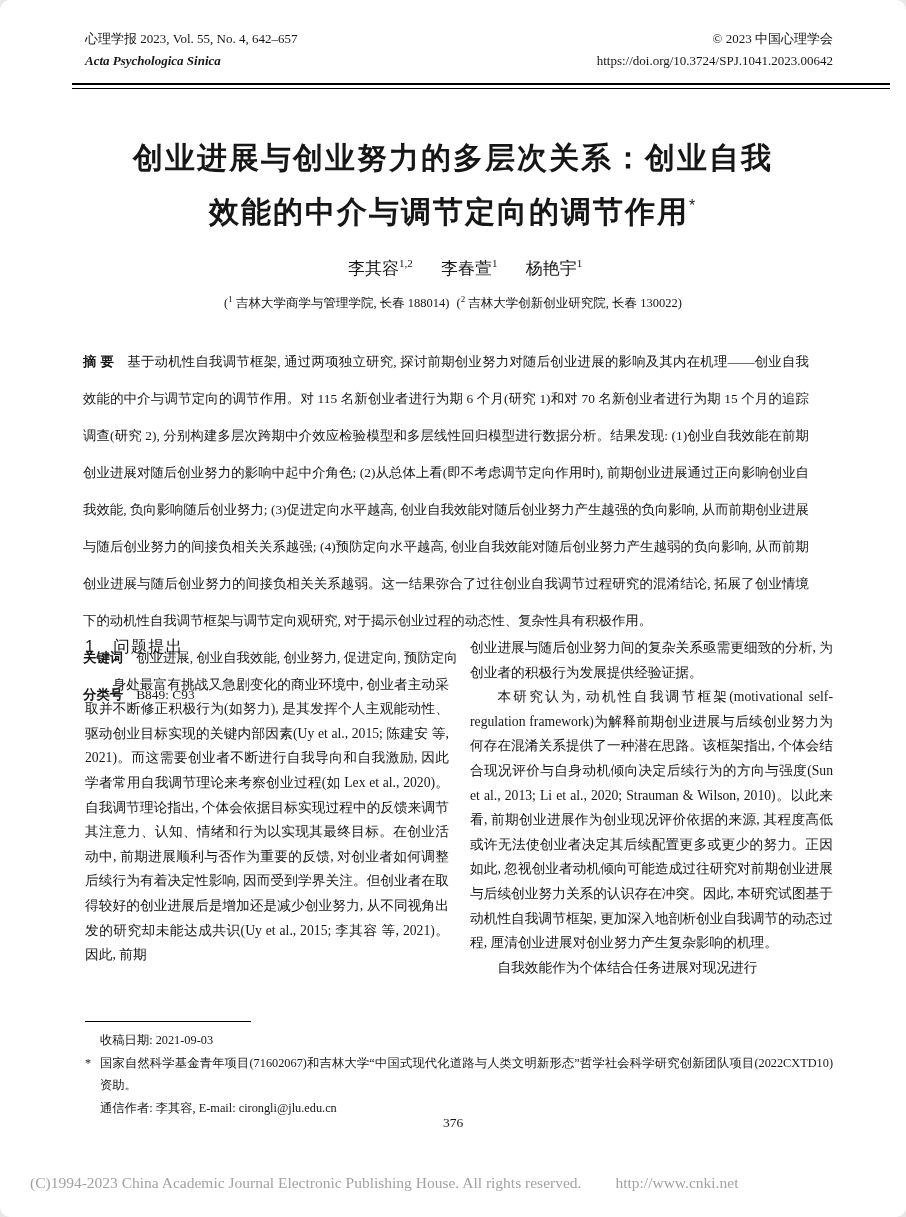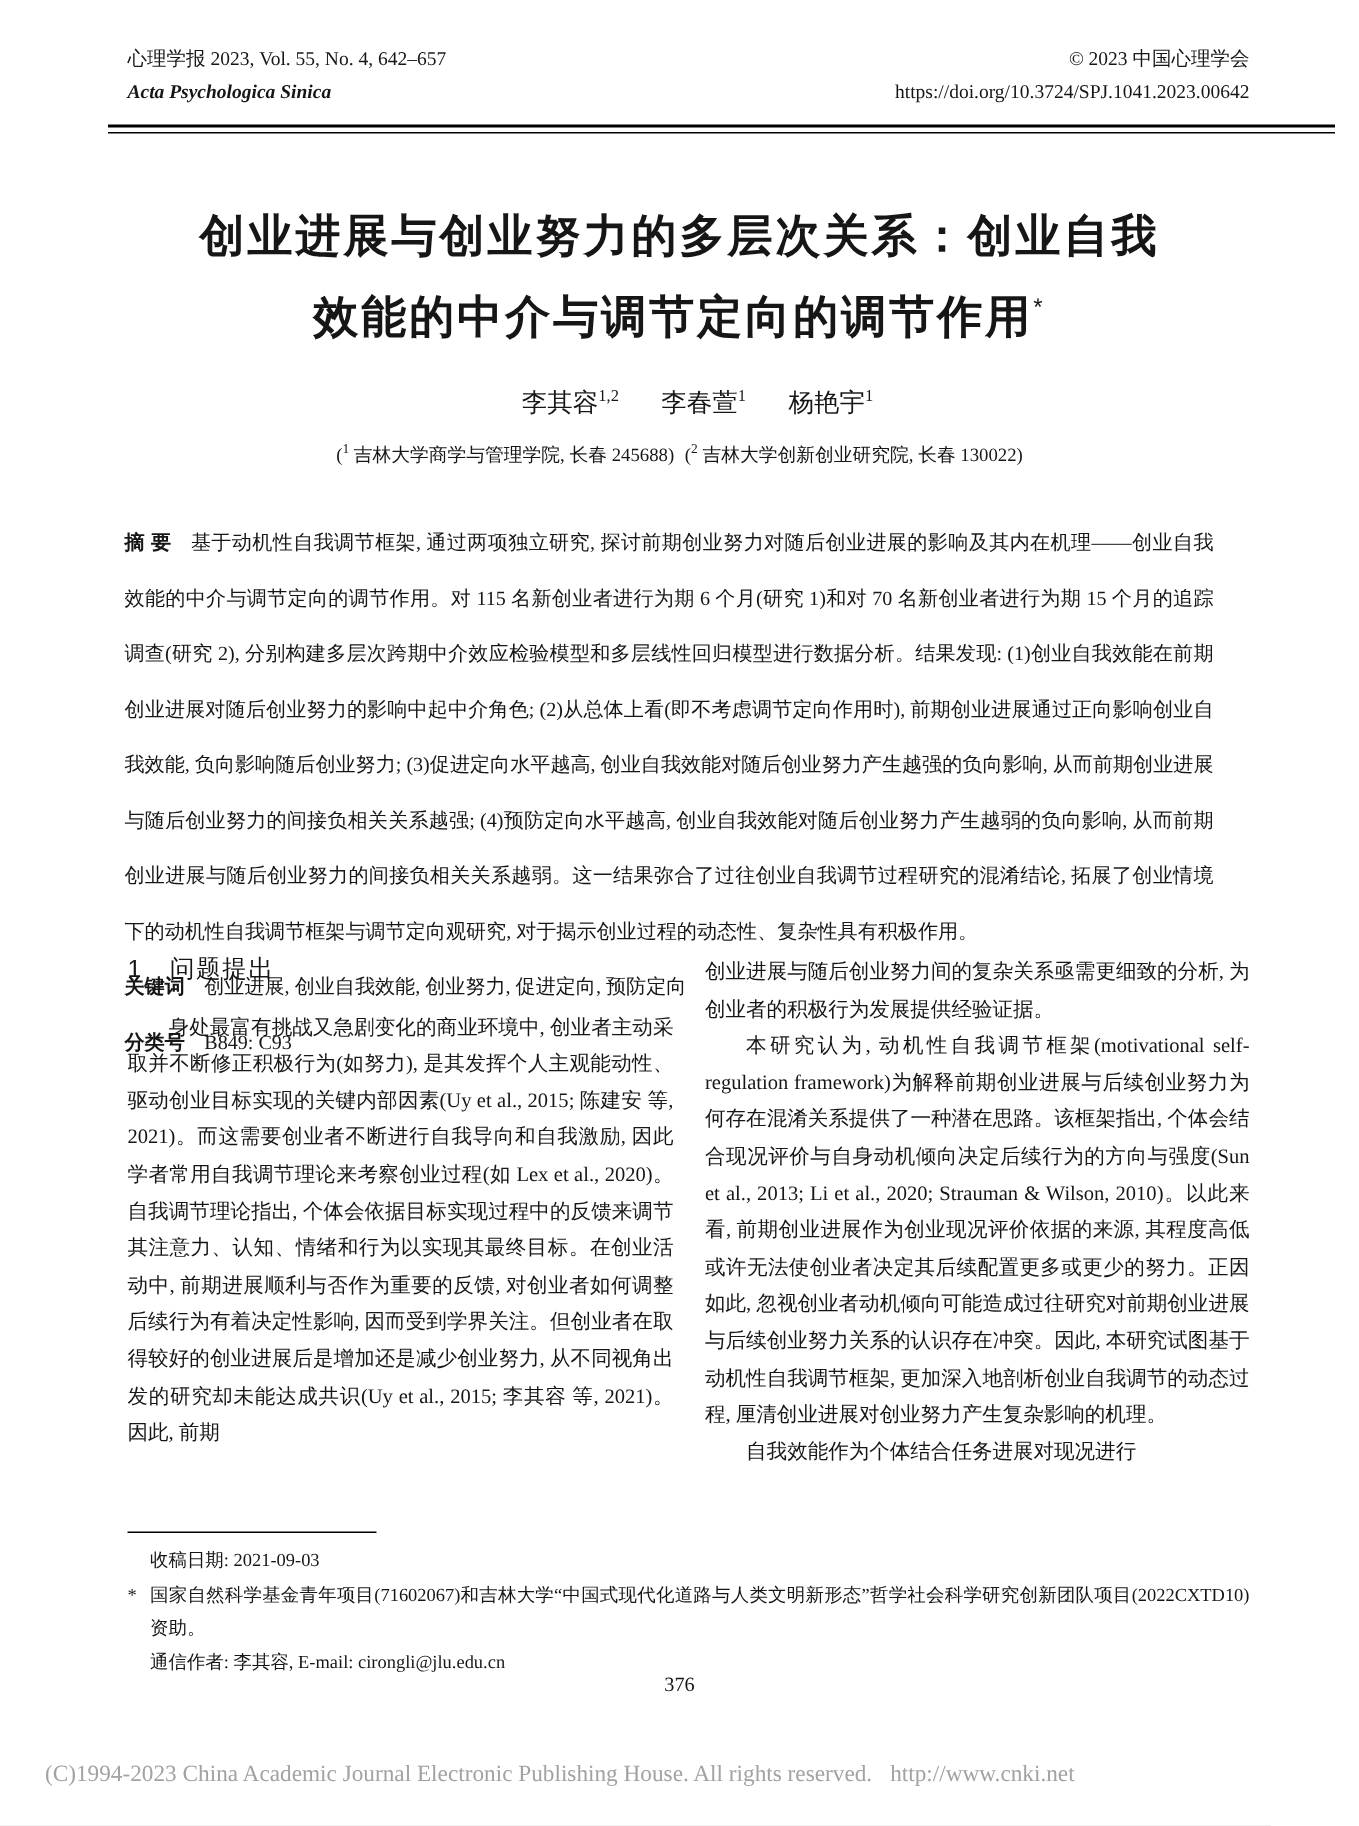"心理学报 2023, Vol. 55, No." .page { border-radius: none -> 10px }
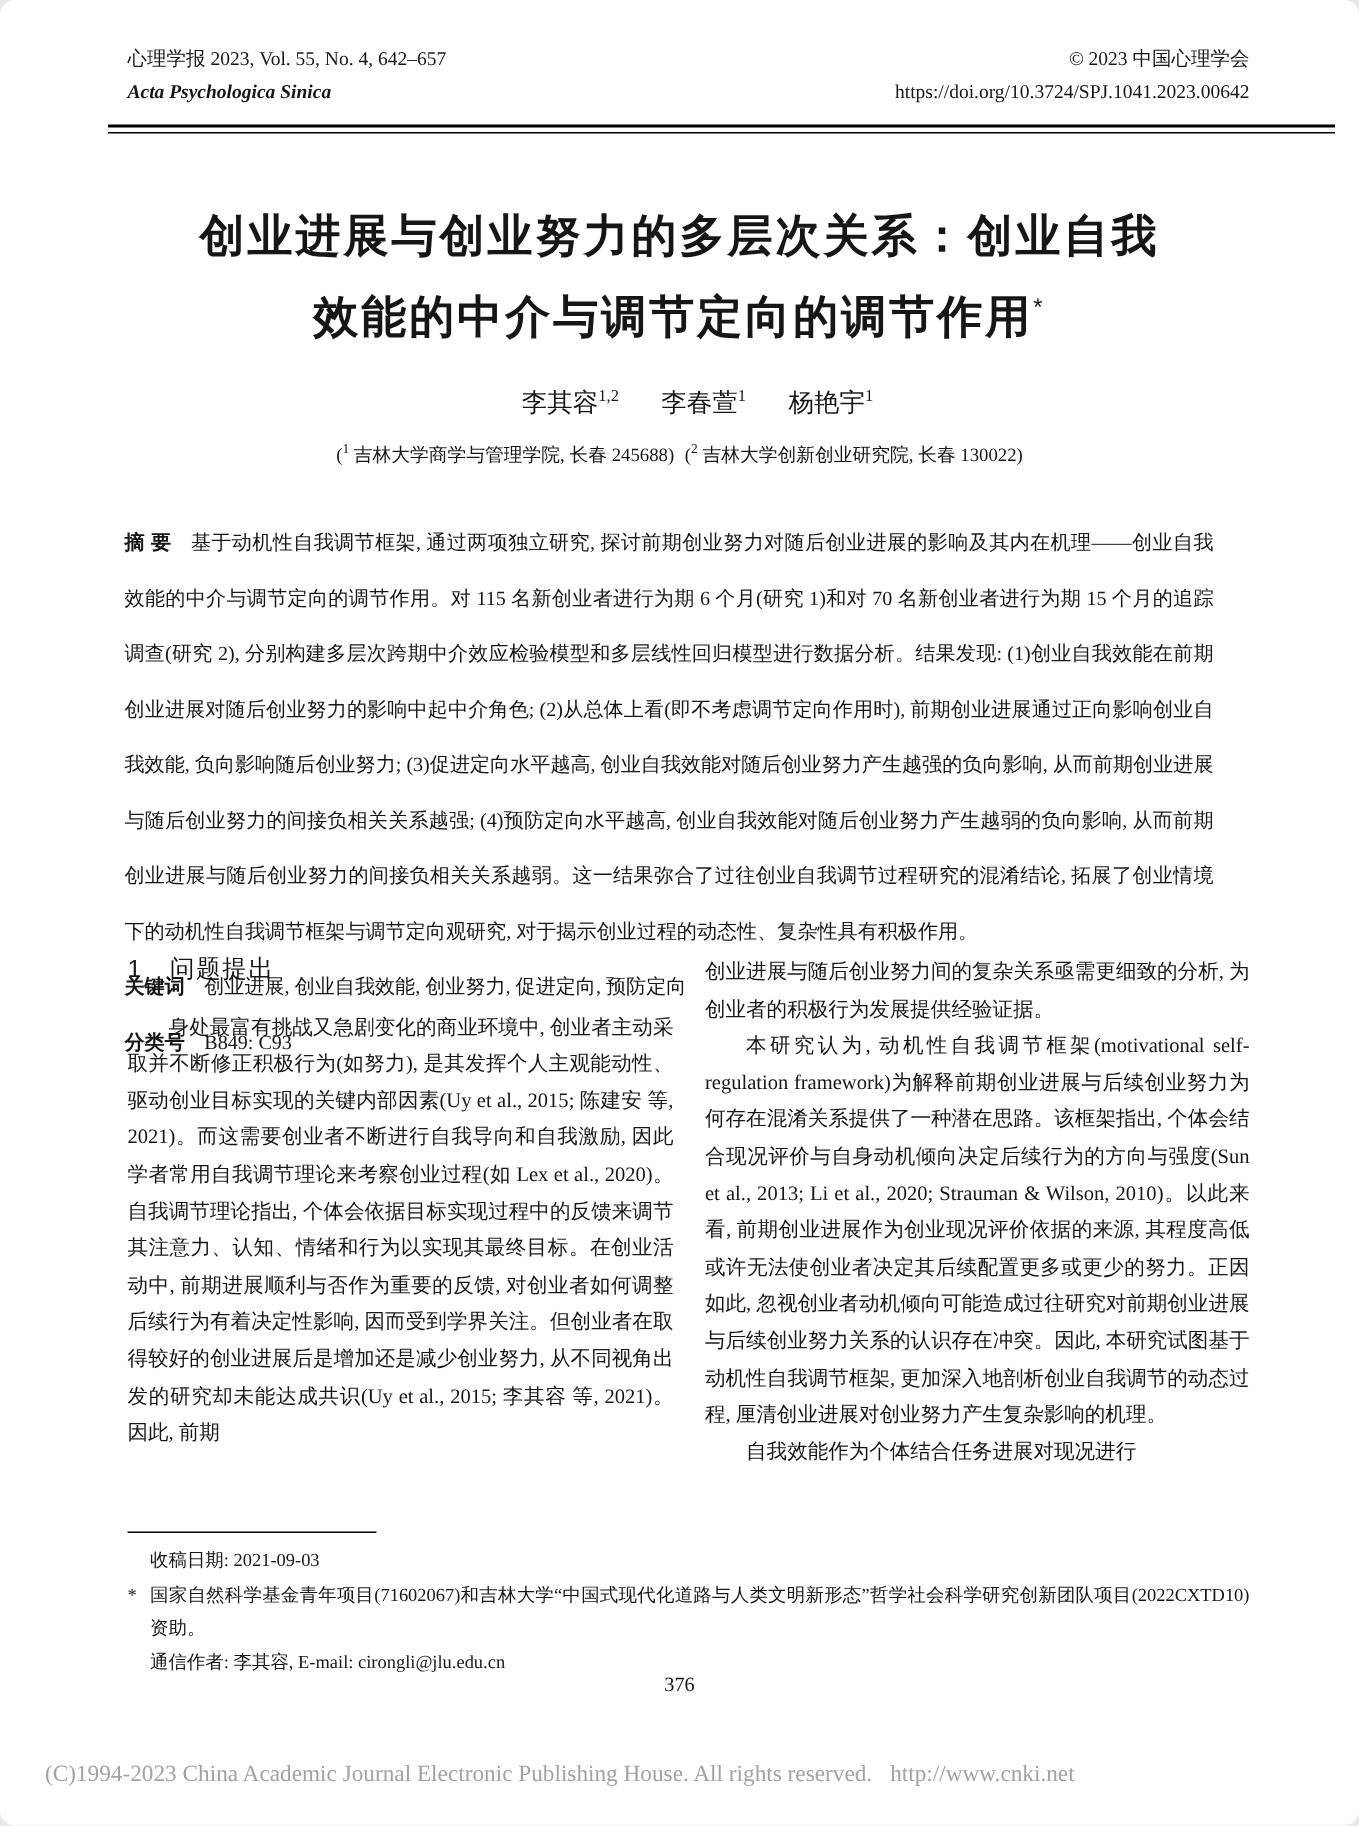"吉林大学商学与管理学院, 长春 245688)" span { text: 245688 -> 188014 }
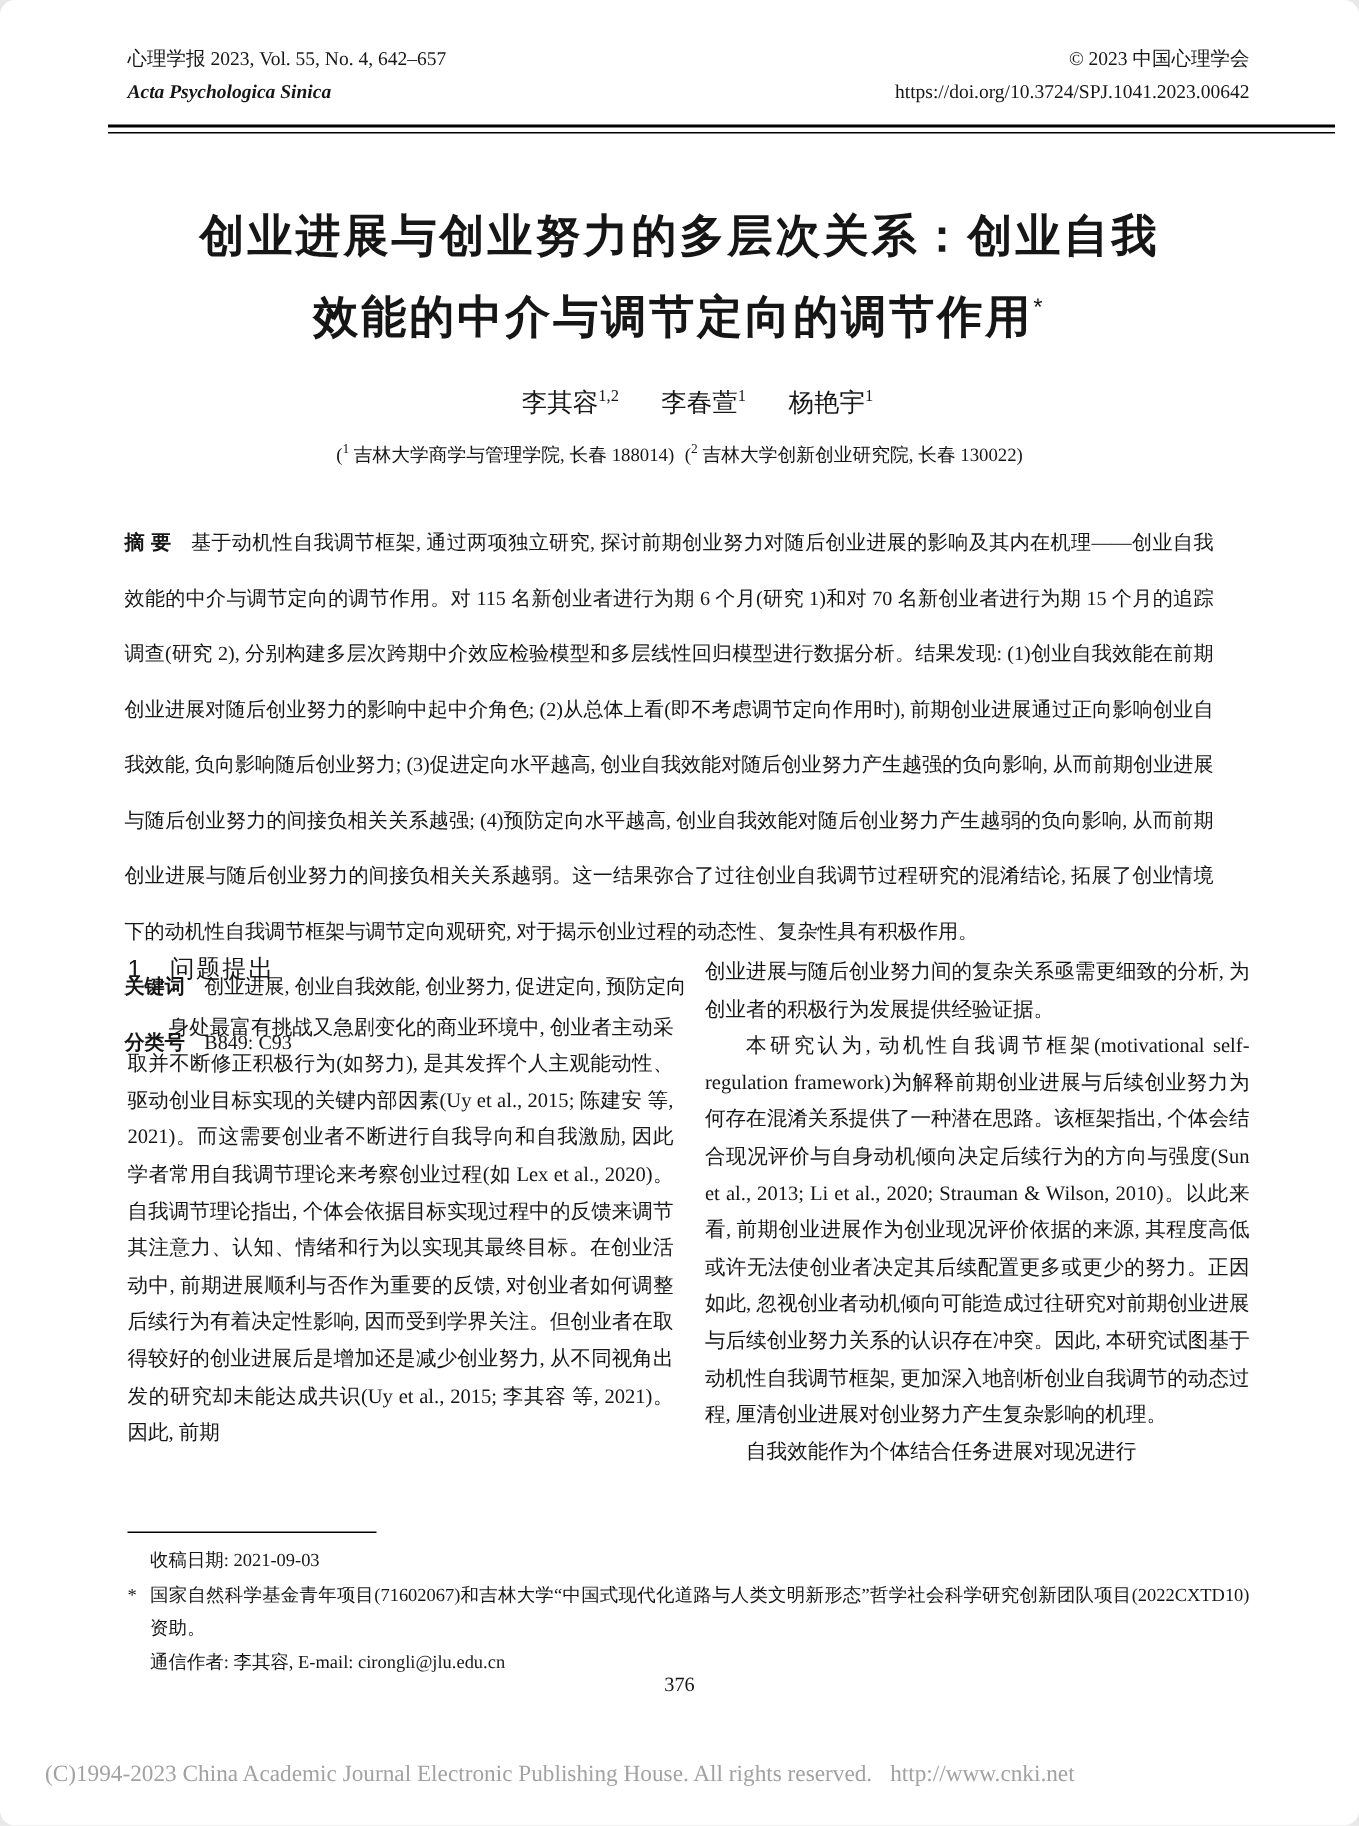"http://www.cnki.net" .bottom-bar .url { margin-left: 12px -> 34px }
